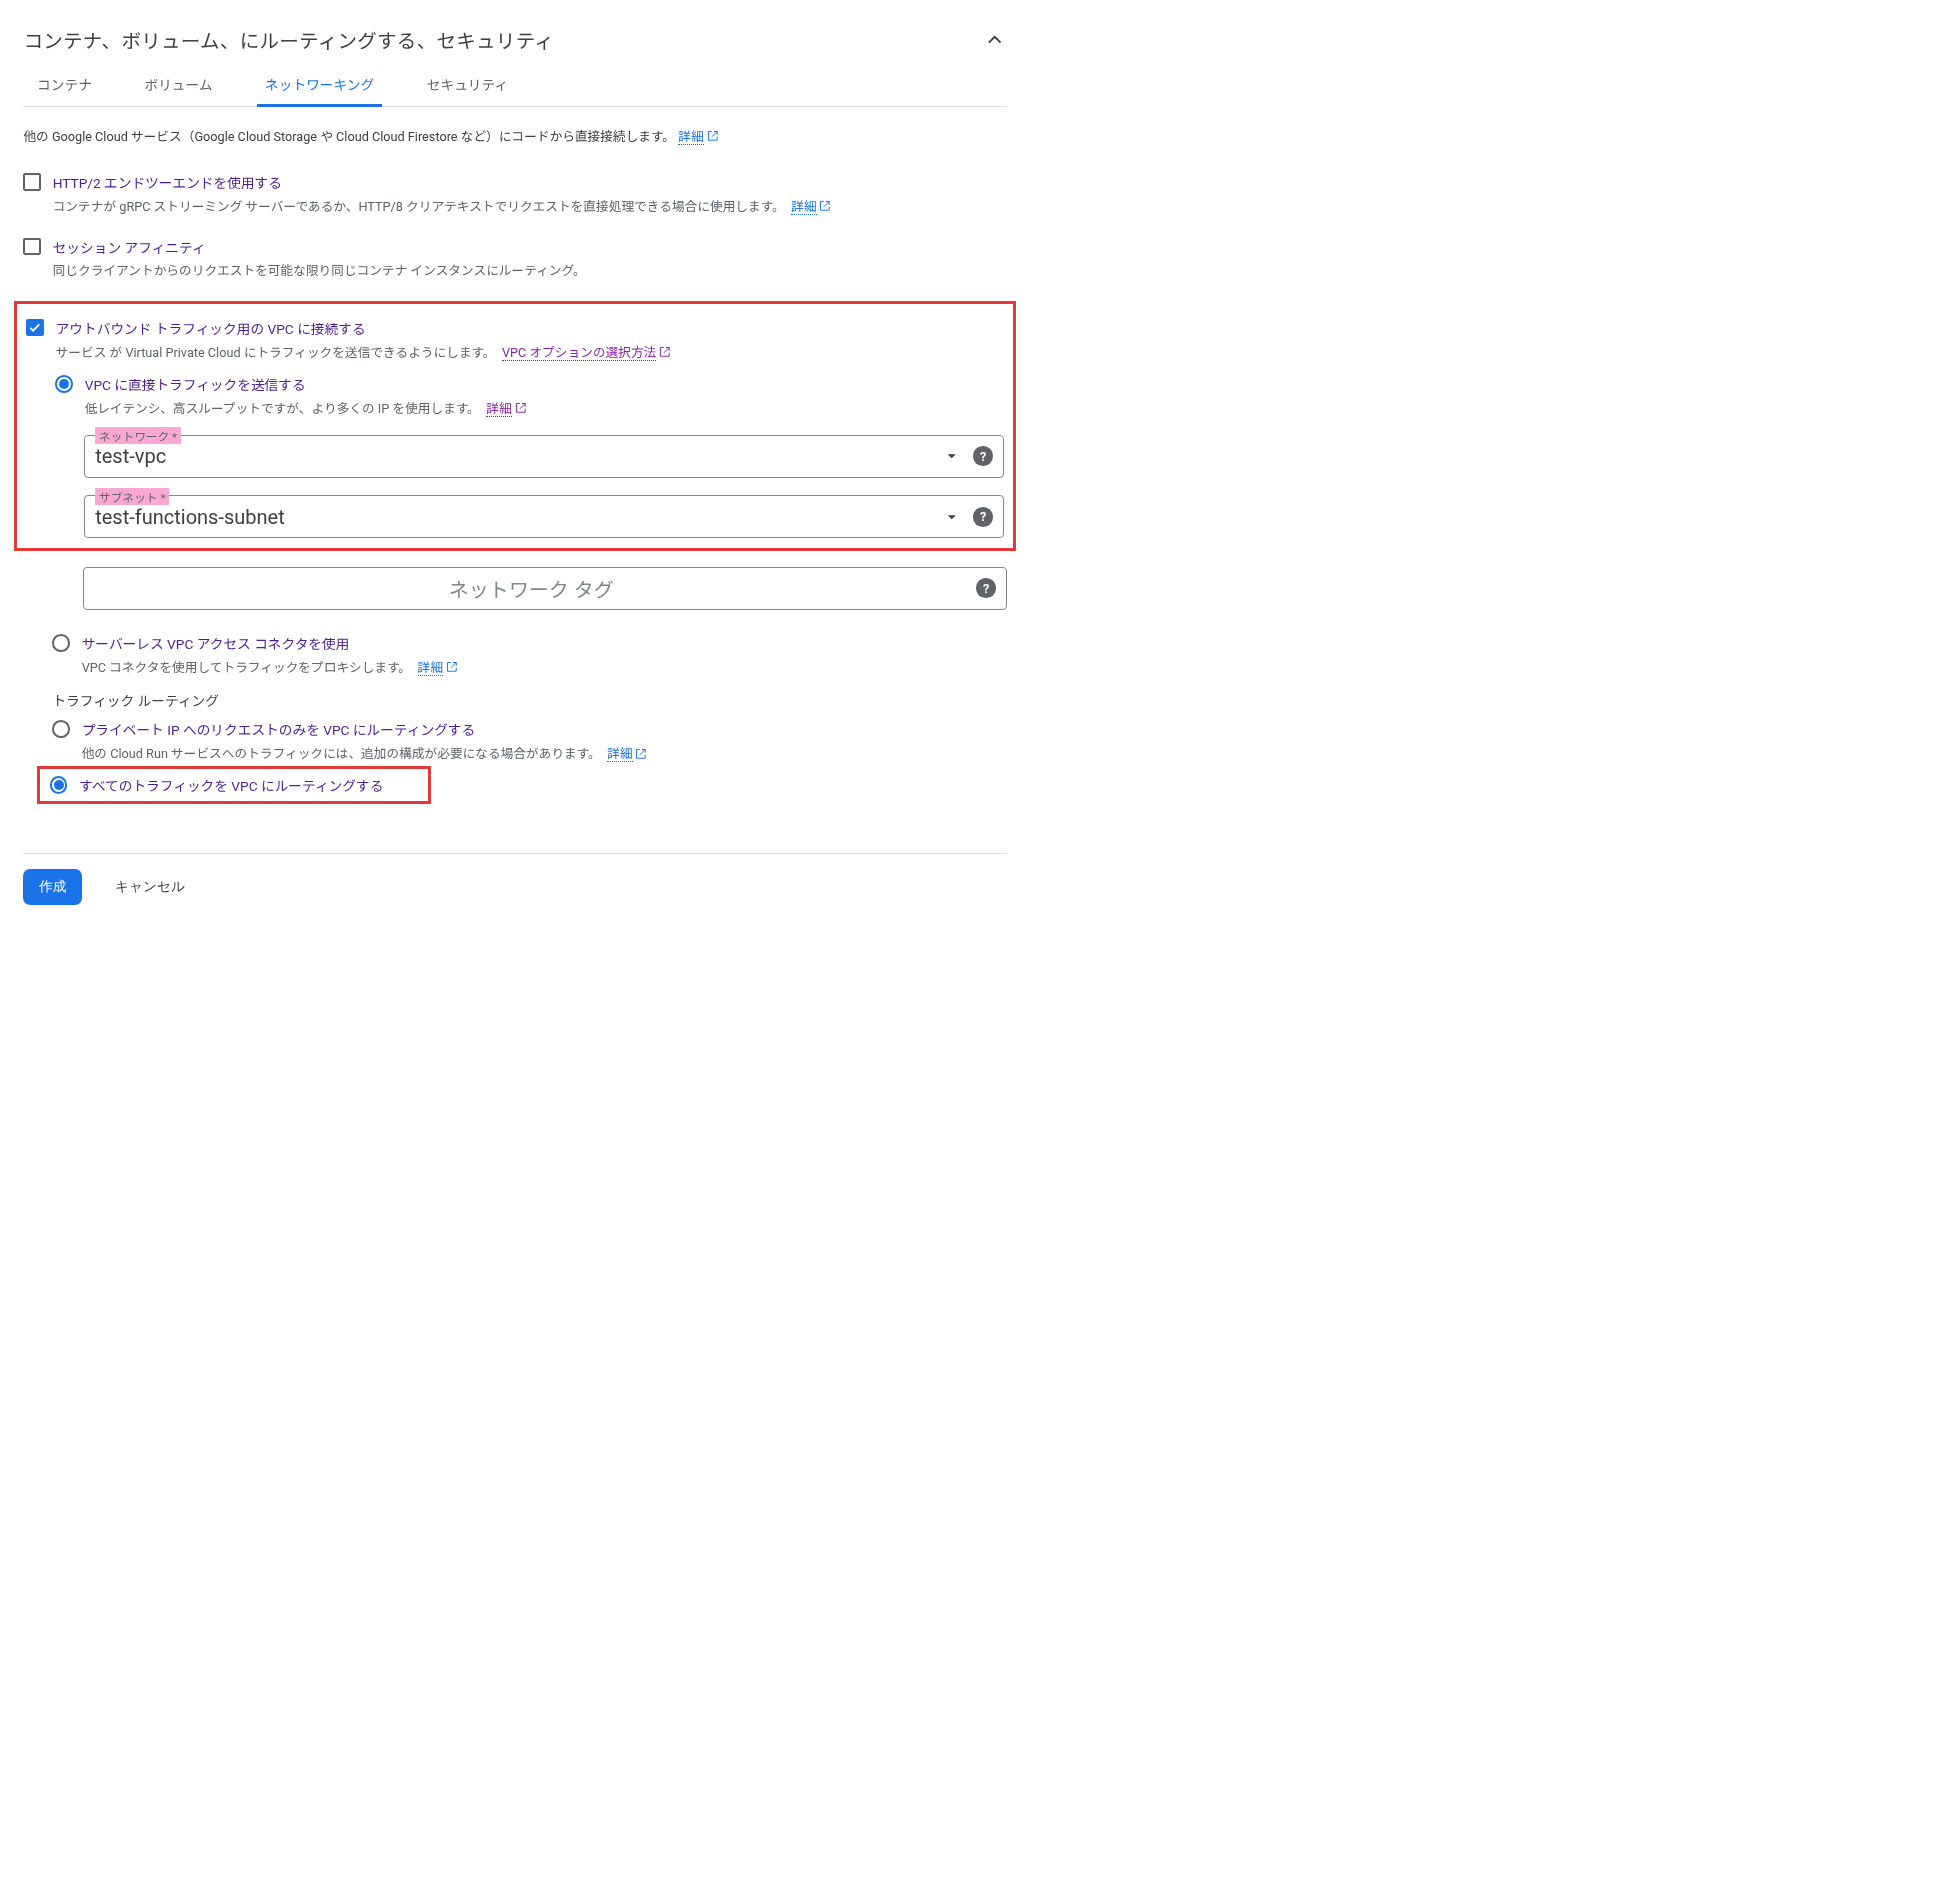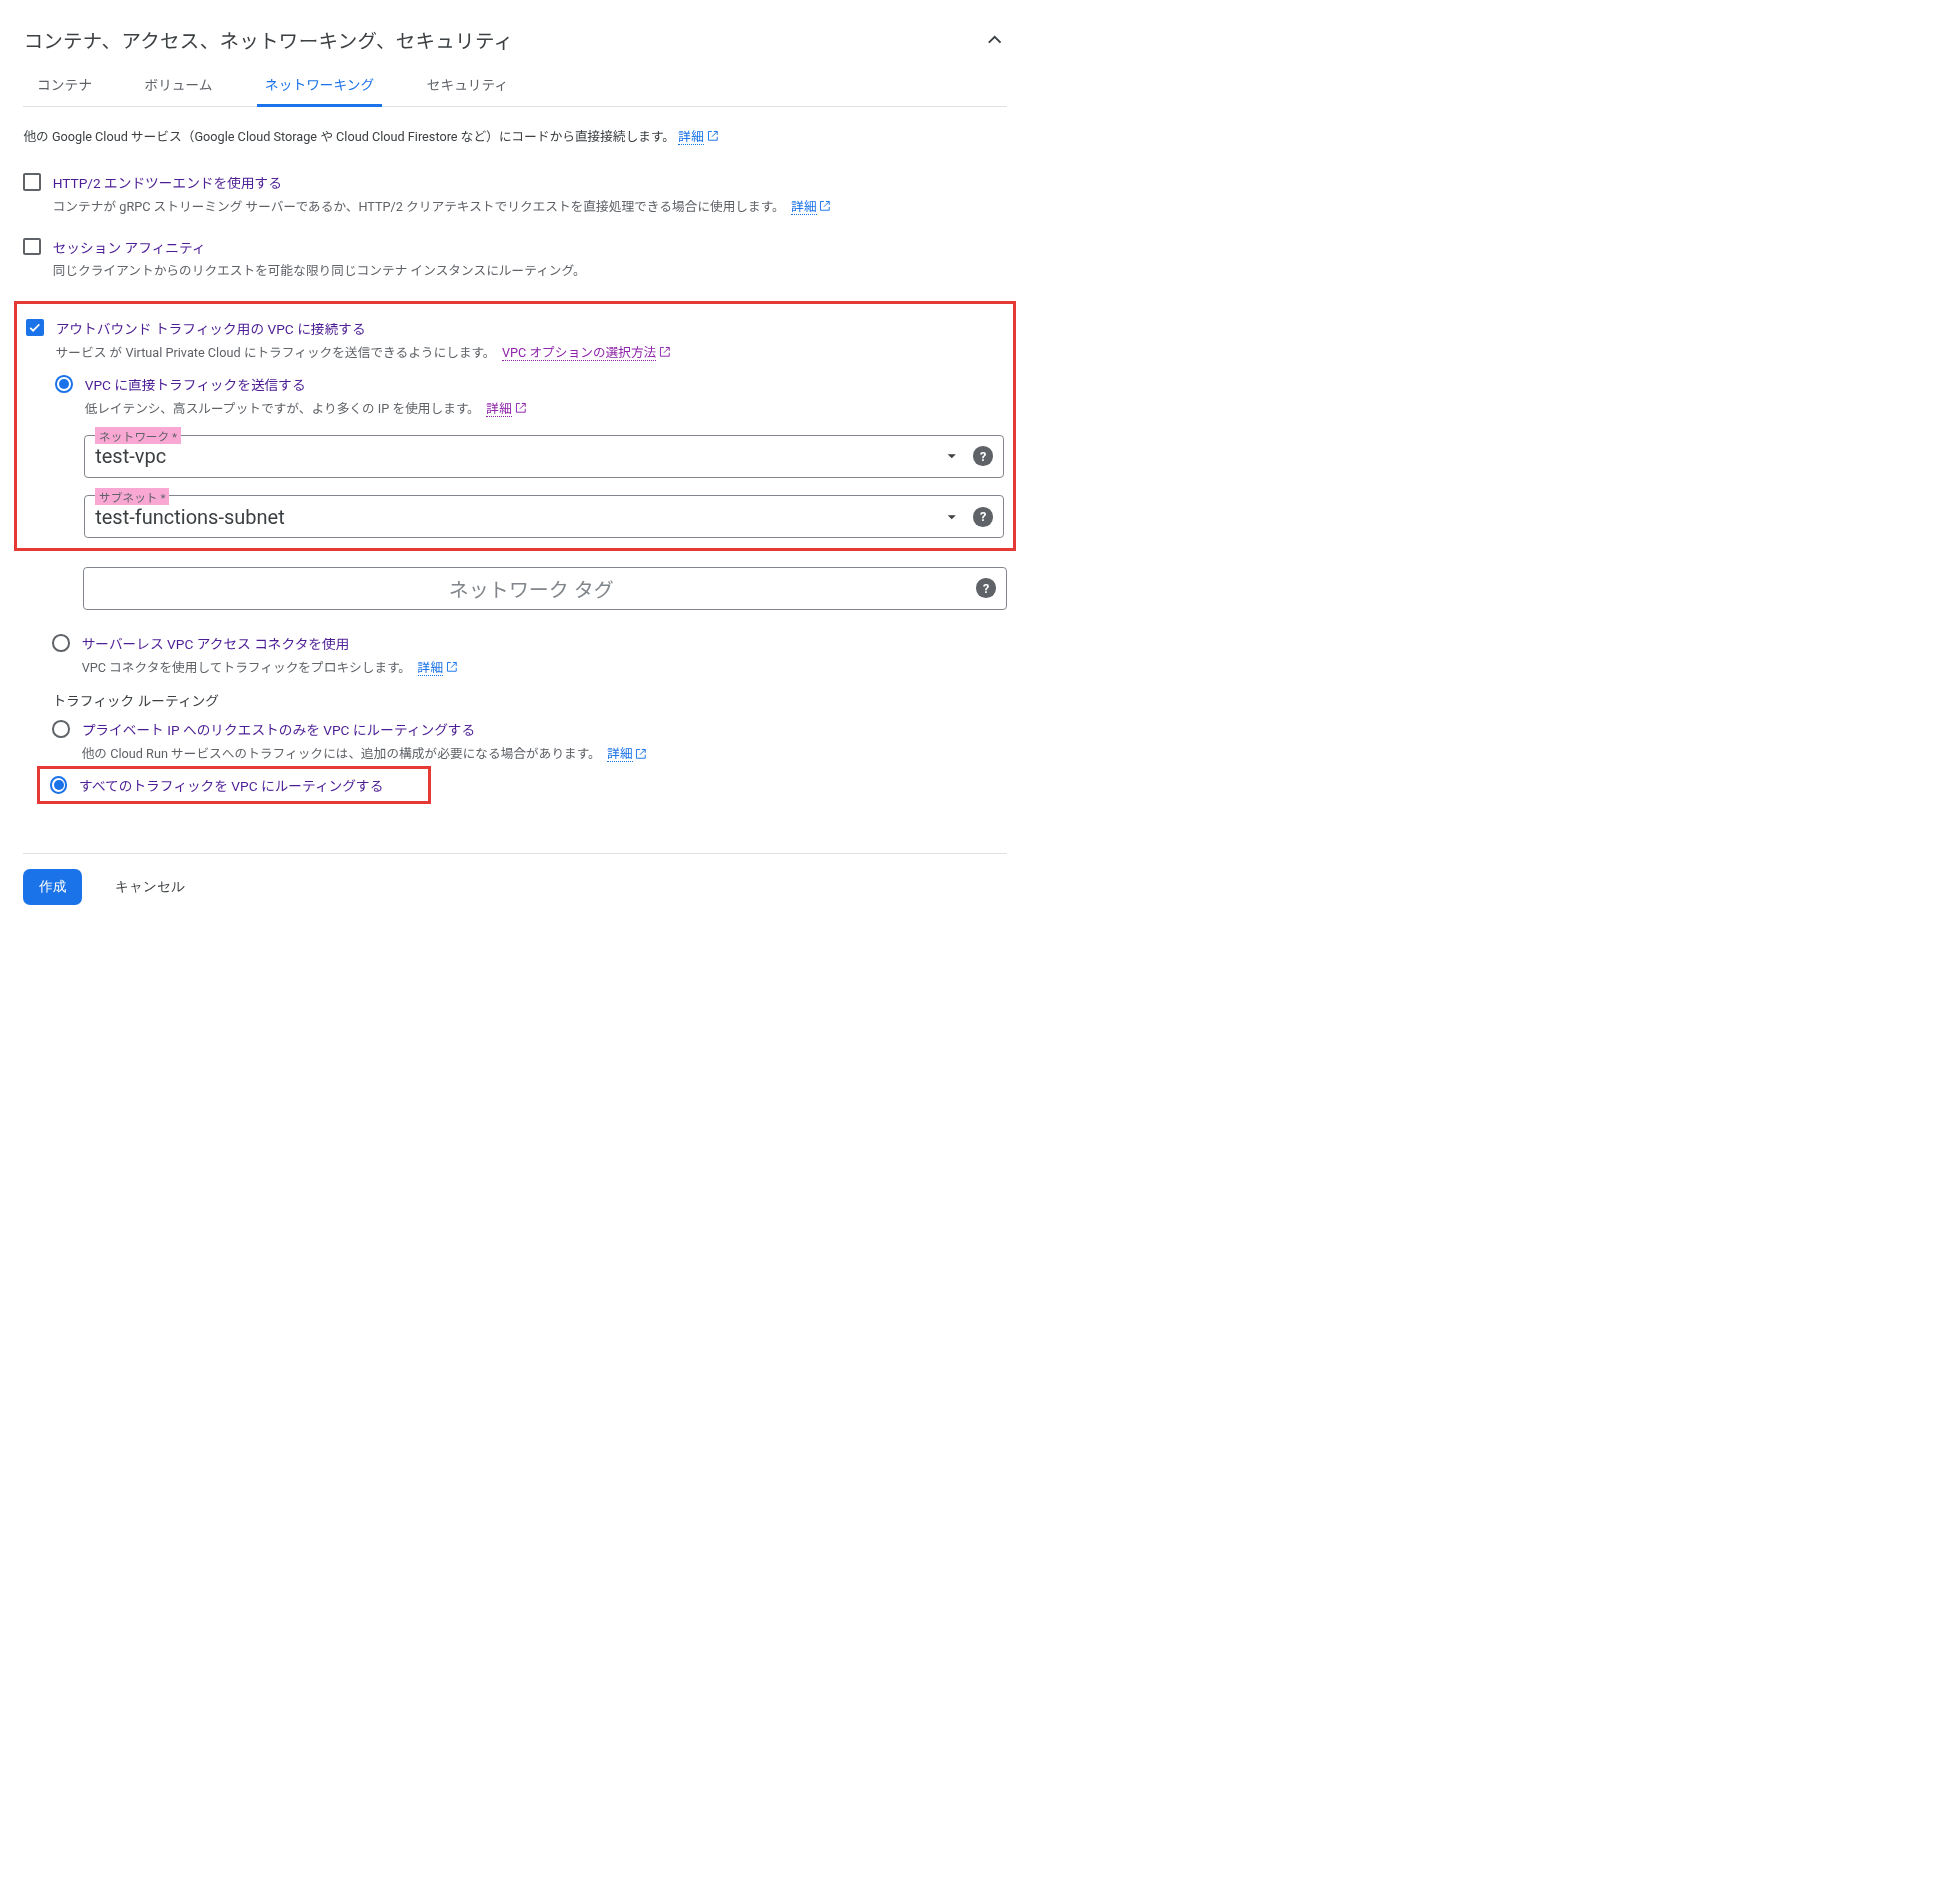"コンテナ、アクセス、ネットワーキング、セキュリティ" div.section-title { text: アクセス、ネットワーキング -> ボリューム、にルーティングする }
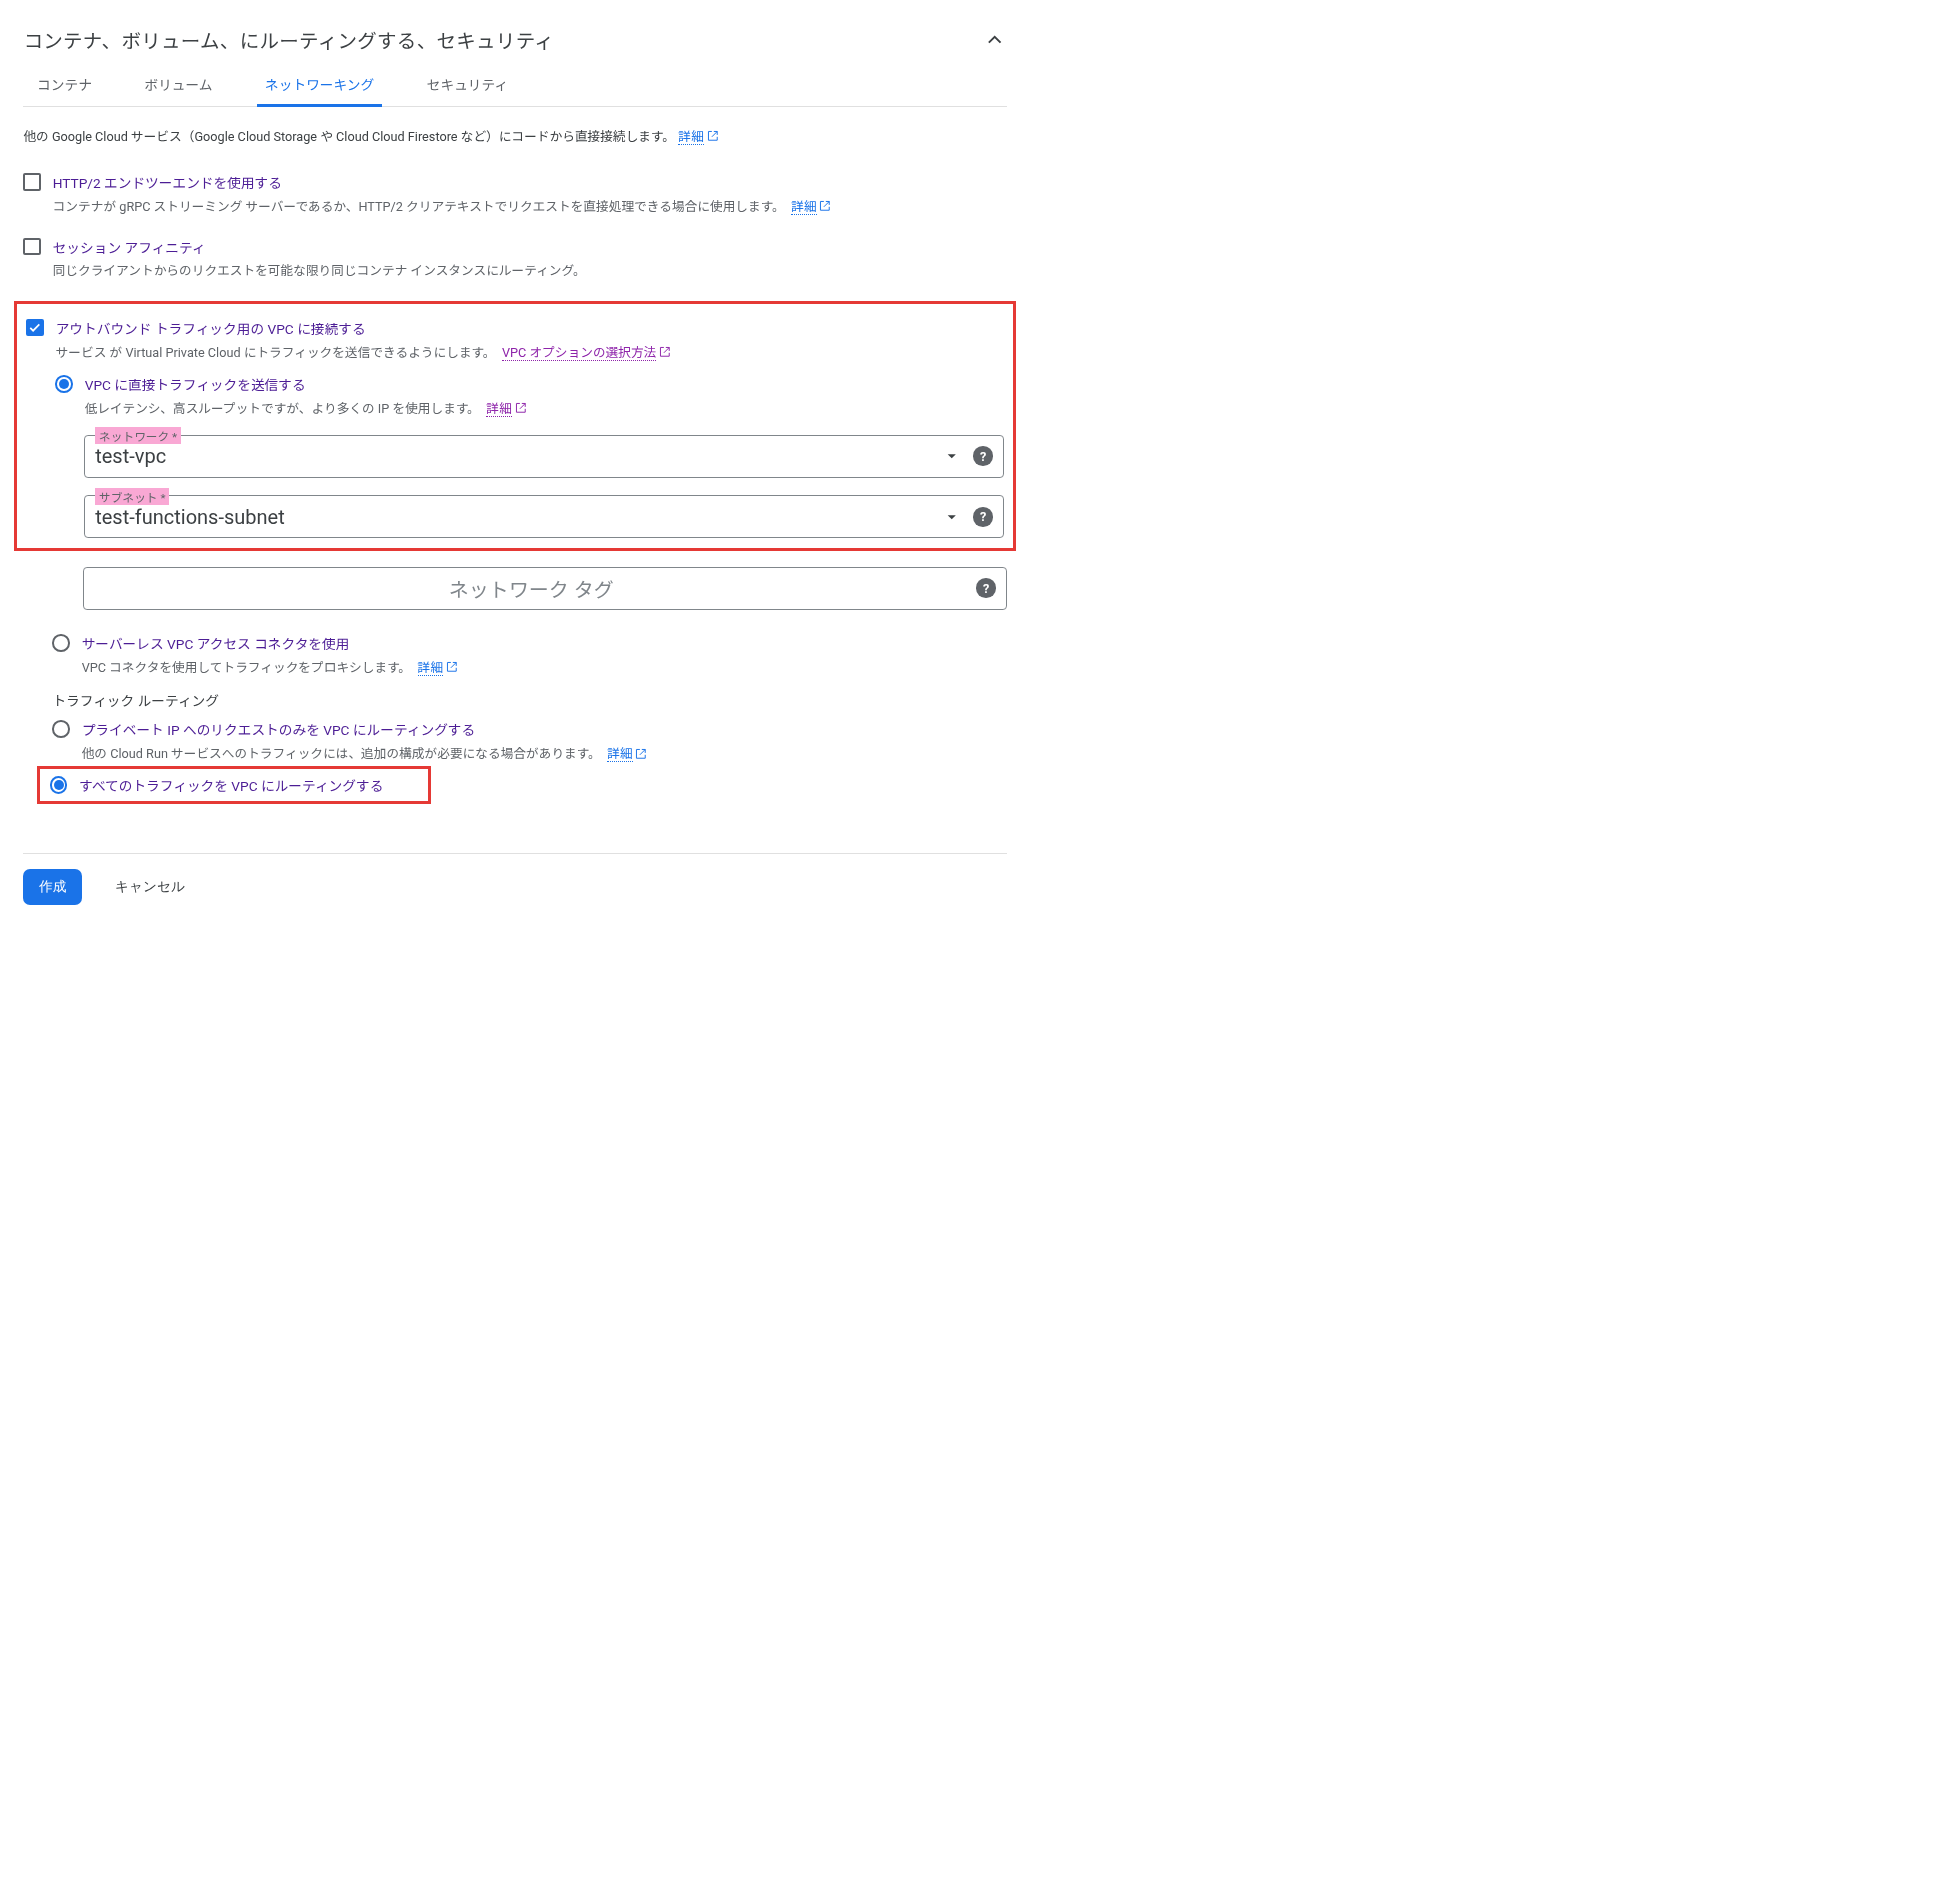"コンテナが gRPC ストリーミング サーバーであるか、HTTP/2" span { text: HTTP/2 -> HTTP/8 }
